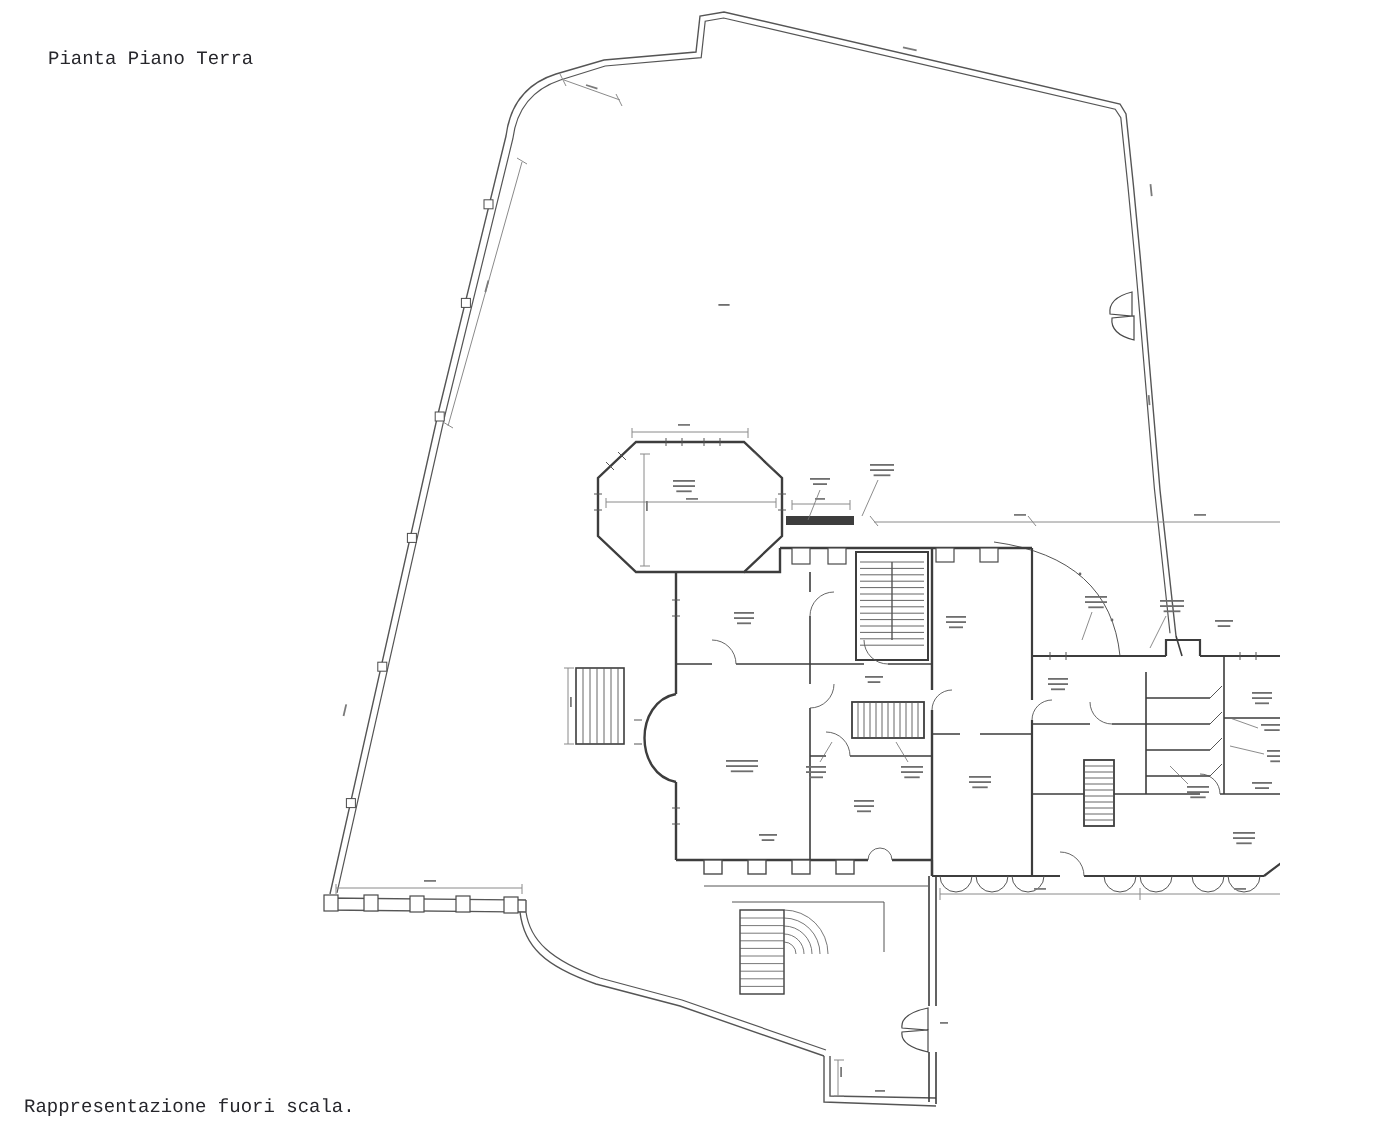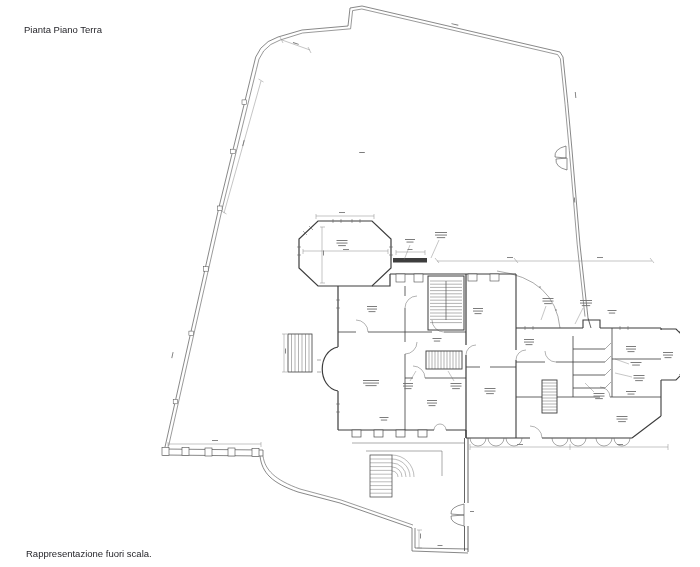"Pianta Piano Terra" .canvas { font-family: Liberation Sans, sans-serif -> Liberation Mono, monospace; padding-left: 40px -> none }
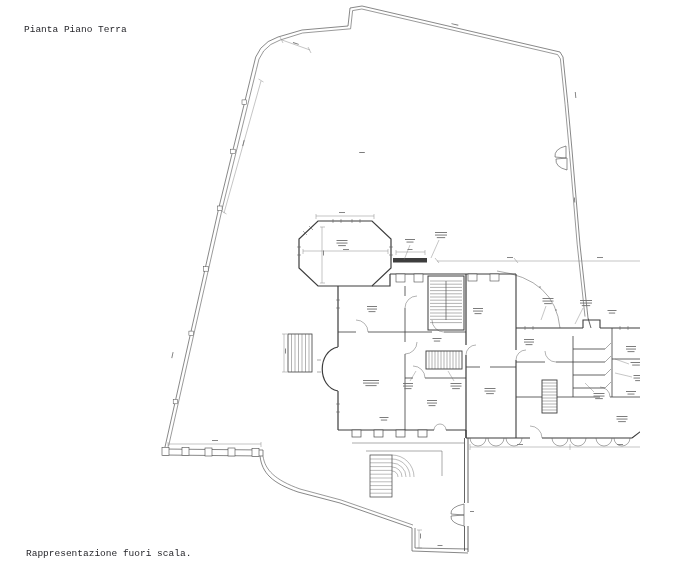"Rappresentazione fuori scala." .scale-note { left: 26px -> 12px }
